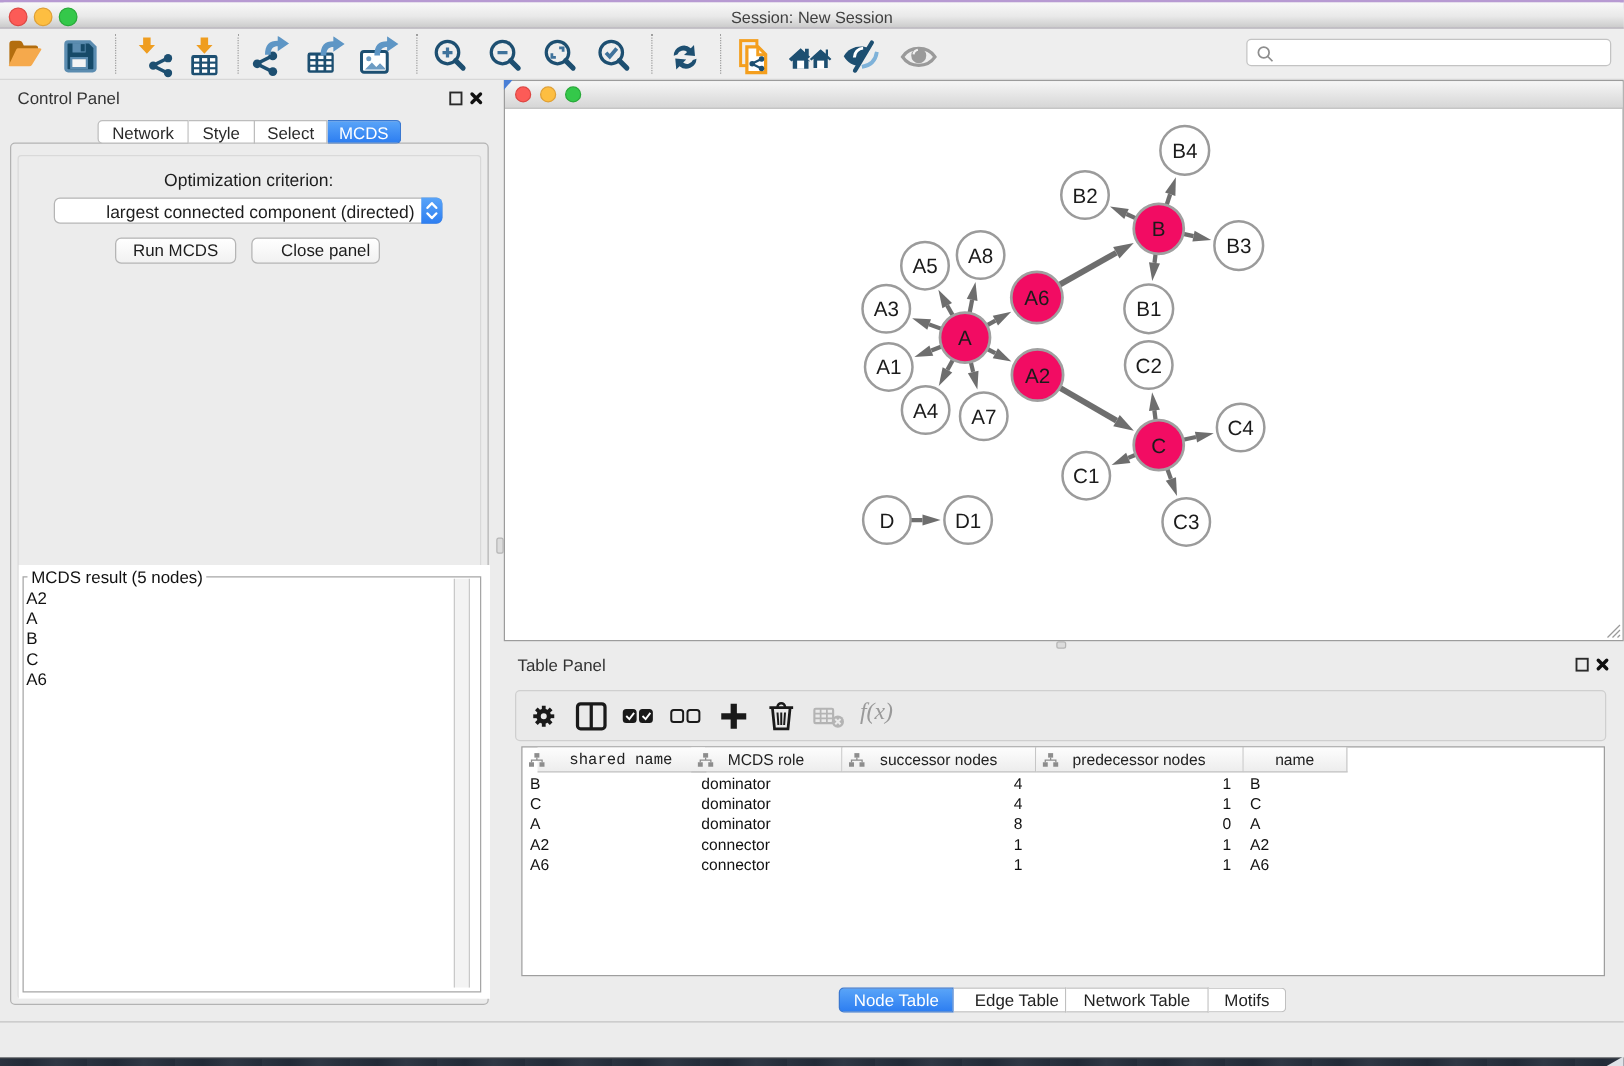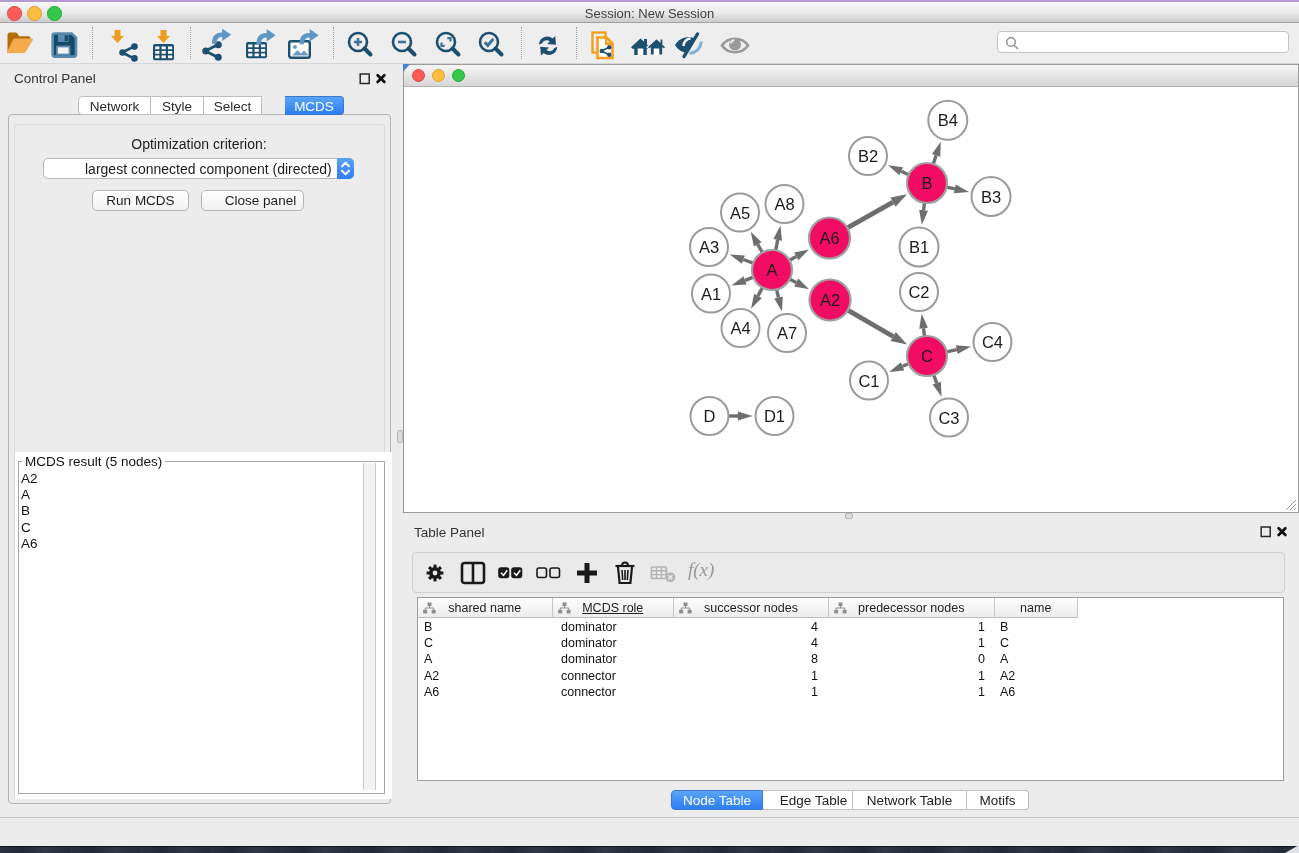"MCDS" div.tab { margin-left: 23px -> none }
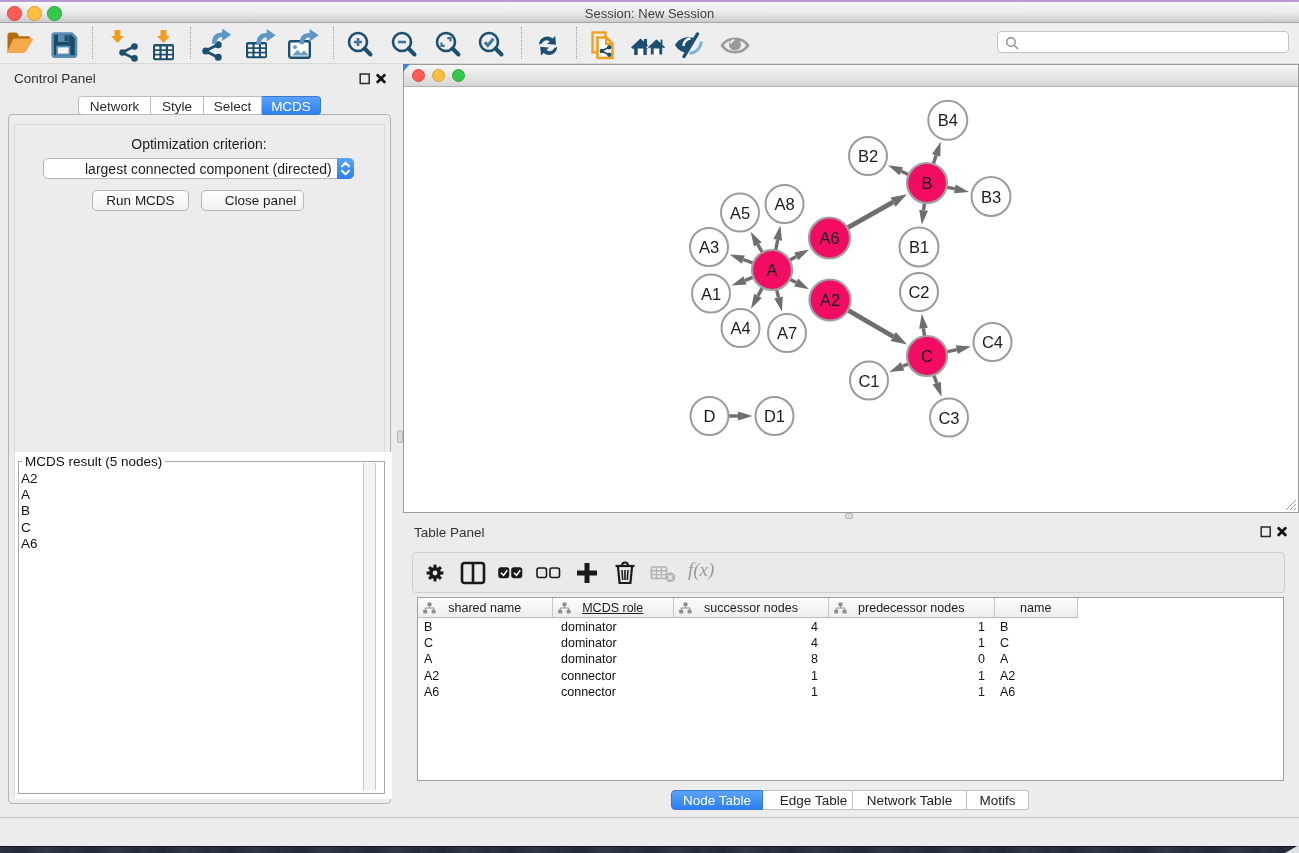"shared name" div.th { font-family: none -> Liberation Mono, monospace; left: 0px -> 12px }
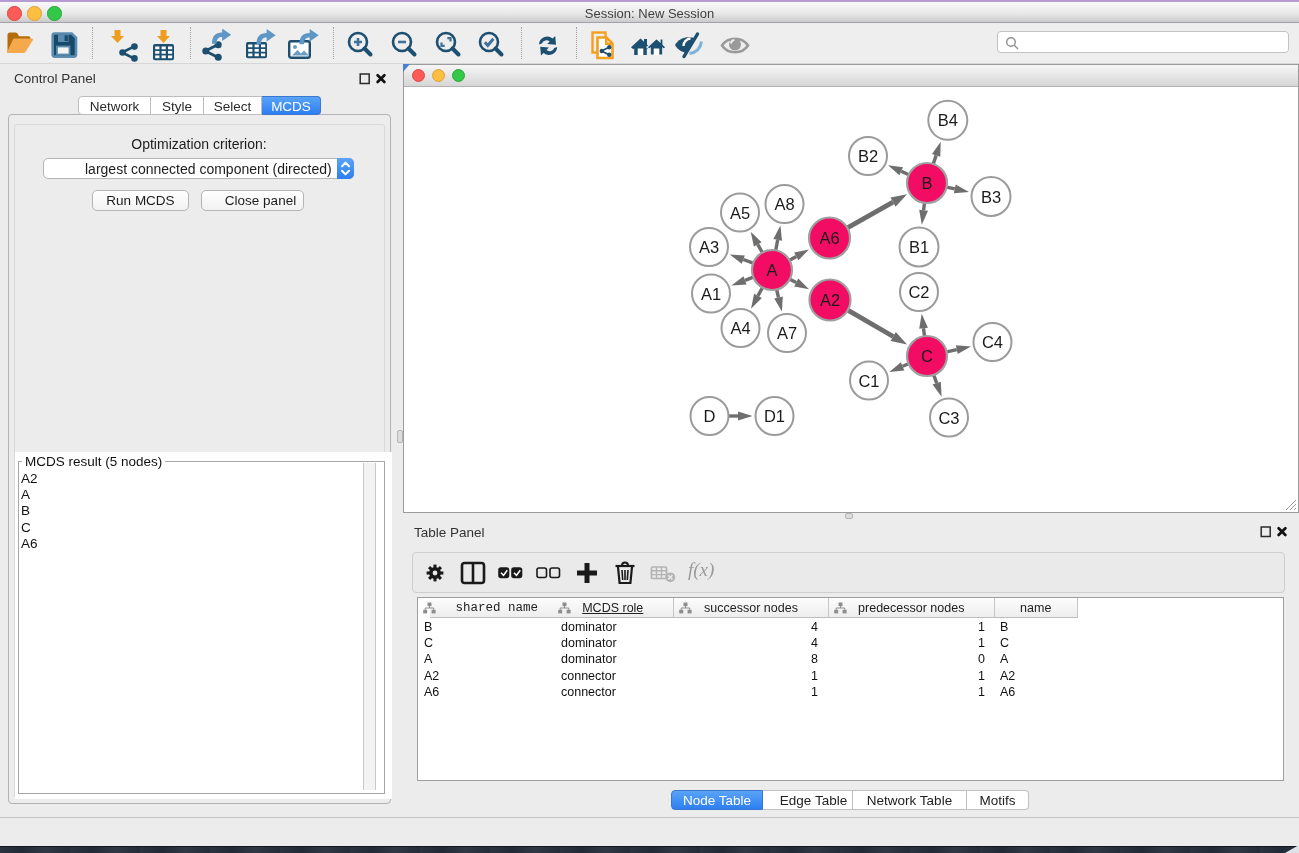"MCDS role" div.th { text-decoration: underline -> none }
